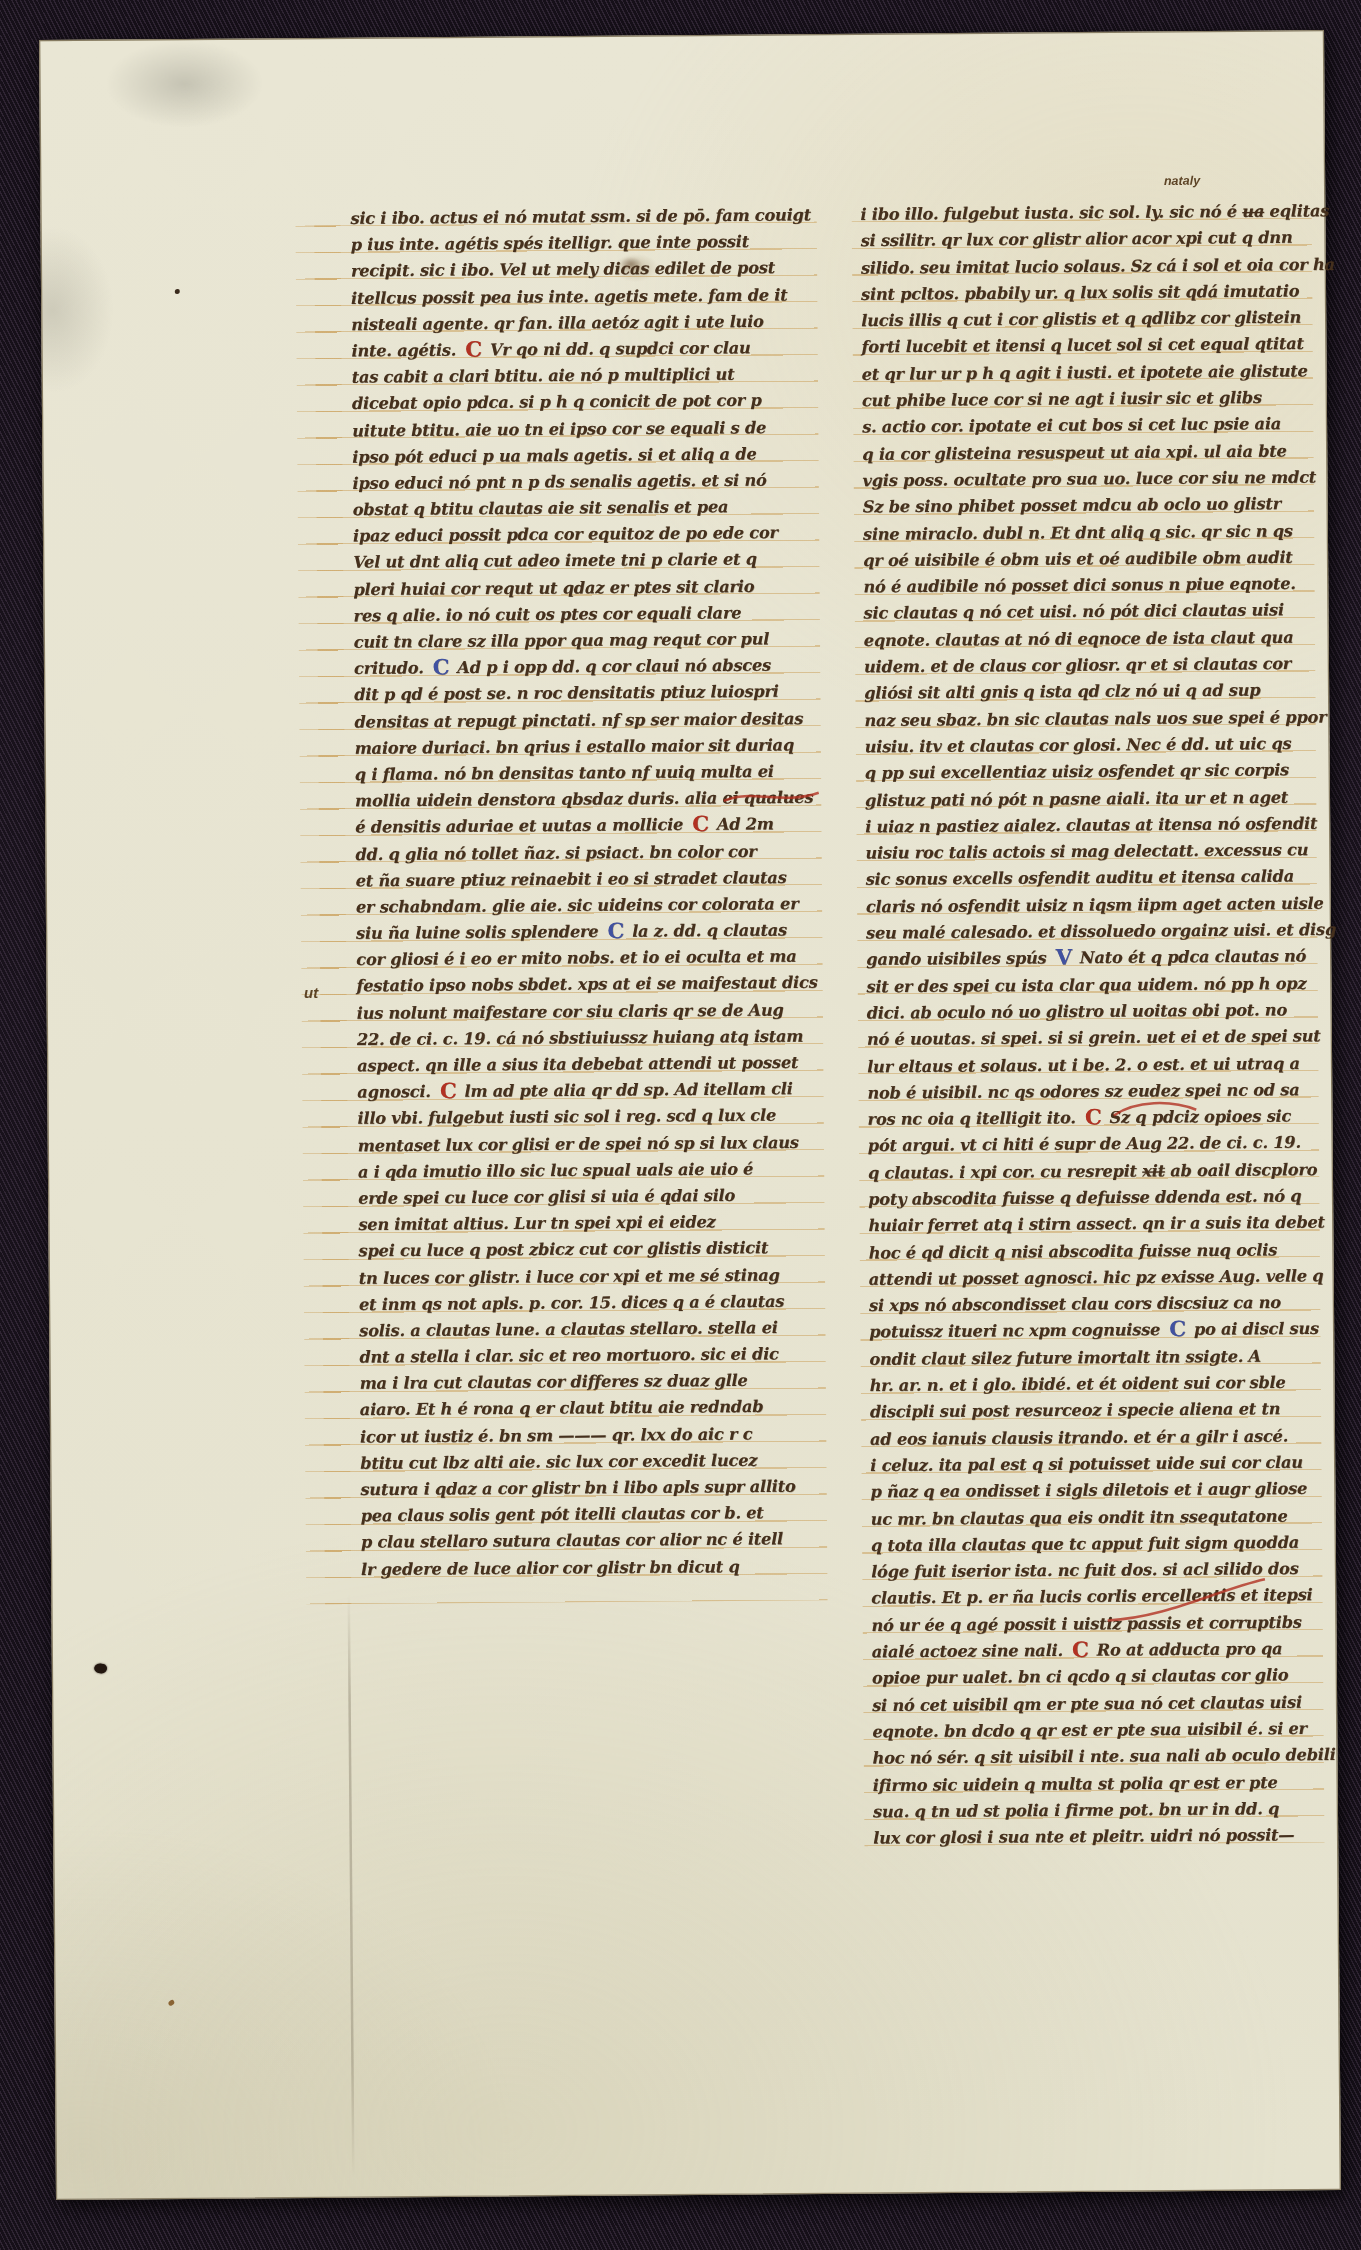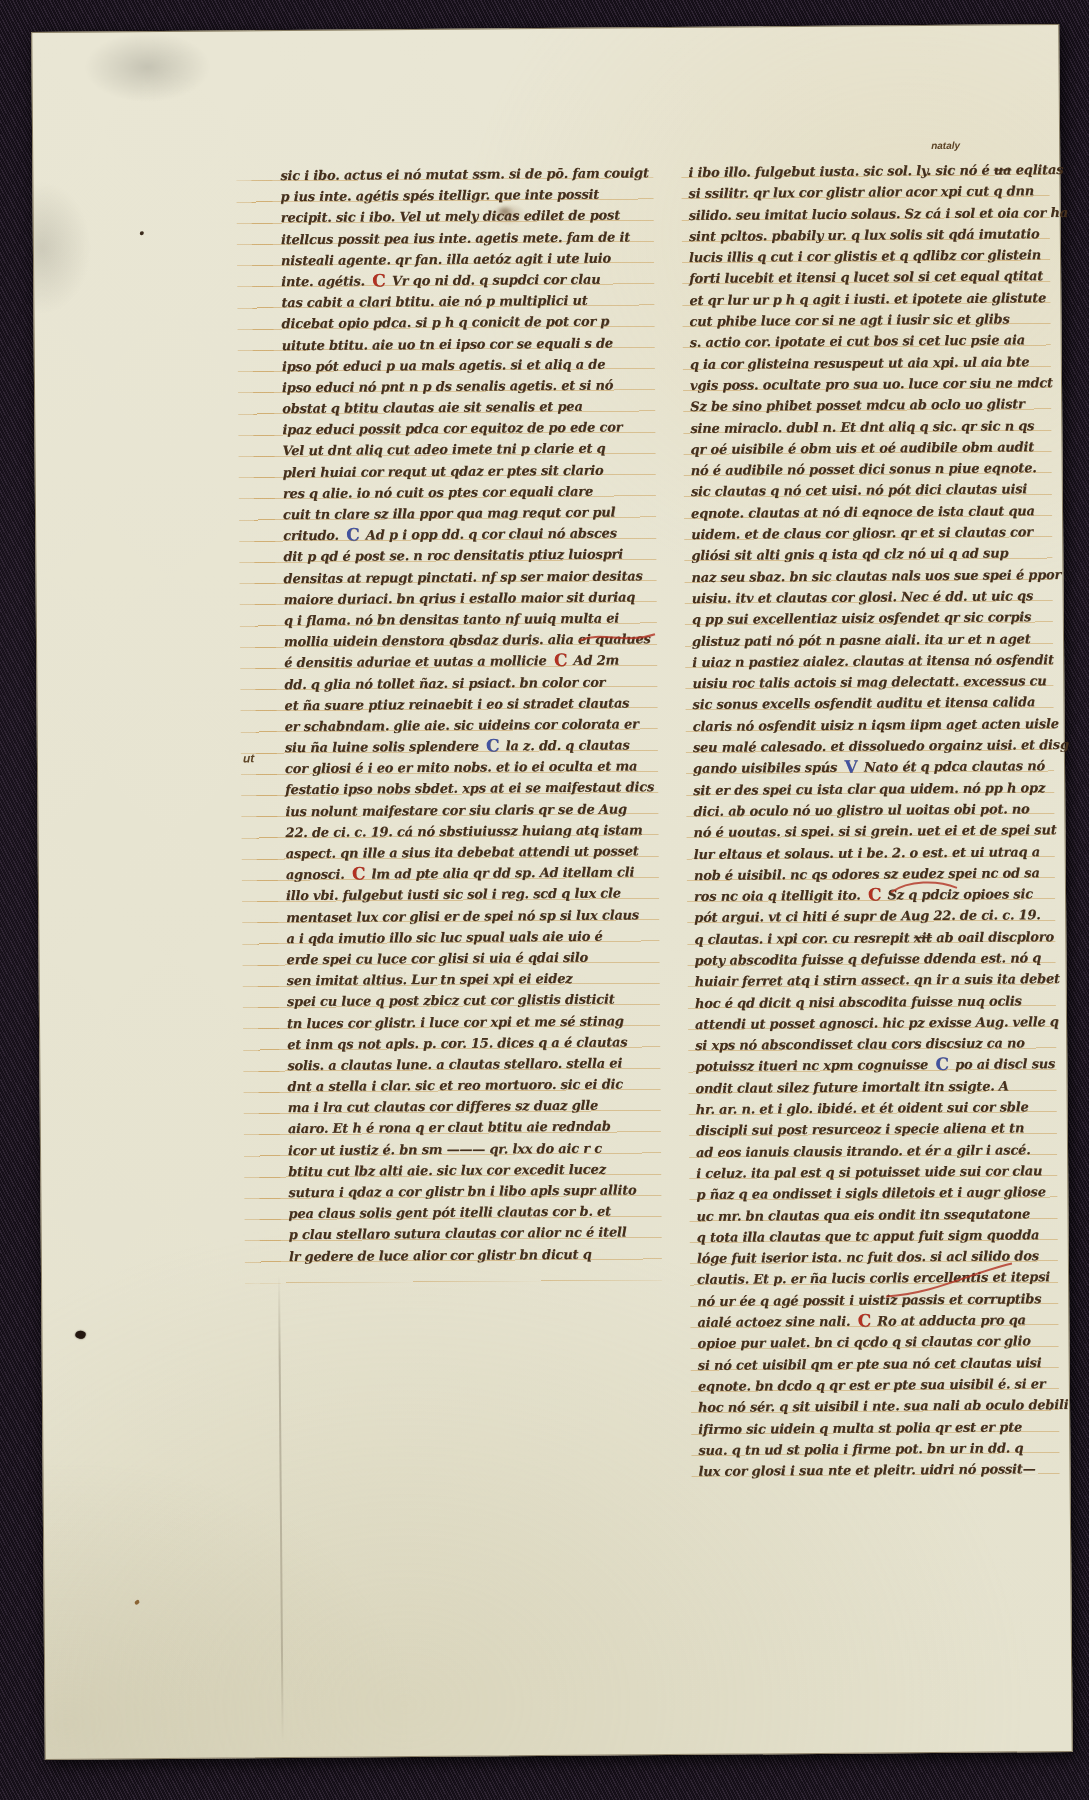"ut" .note-margin { top: 720px -> 756px }
